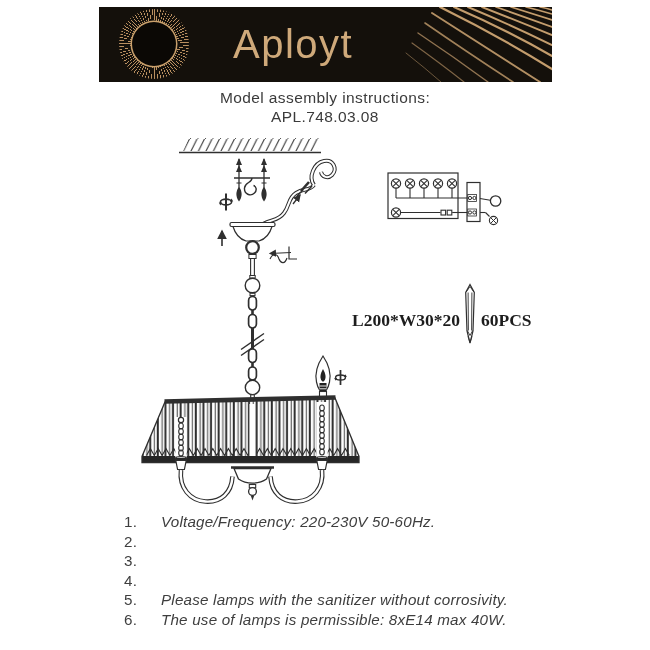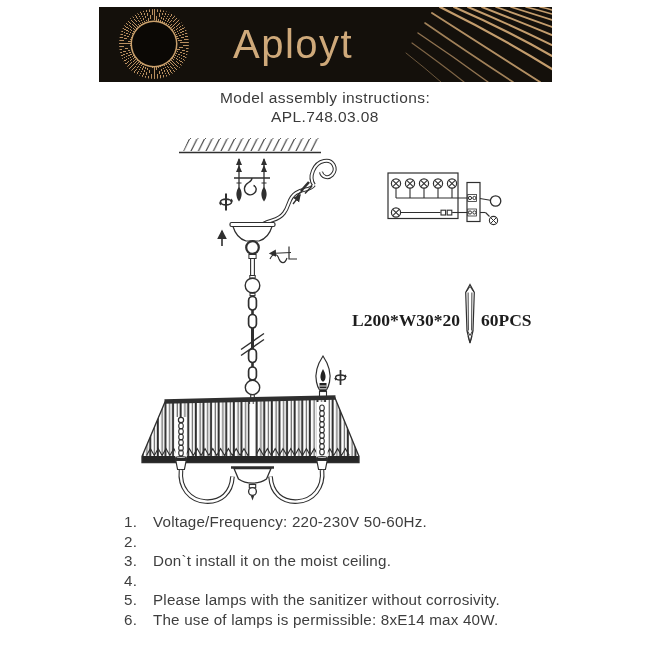"Voltage/Frequency: 220-230V 50-60Hz." .instructions .txt { font-style: none -> italic; margin-left: 12px -> 20px }
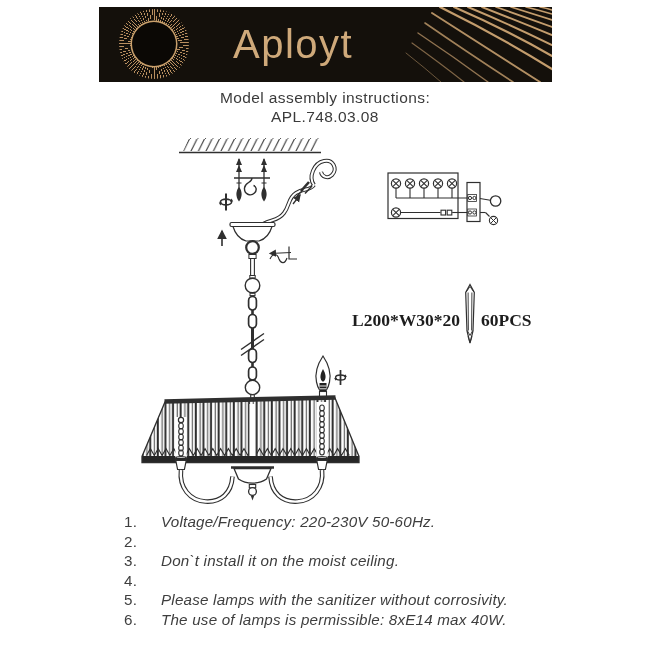"Don`t install it on the" span.txt { html: <span>Don`t install it on the moist ceiling.</span> -> none }
